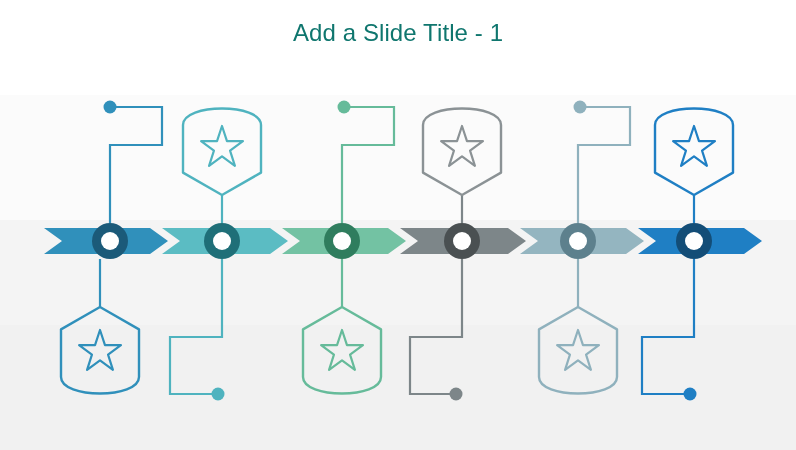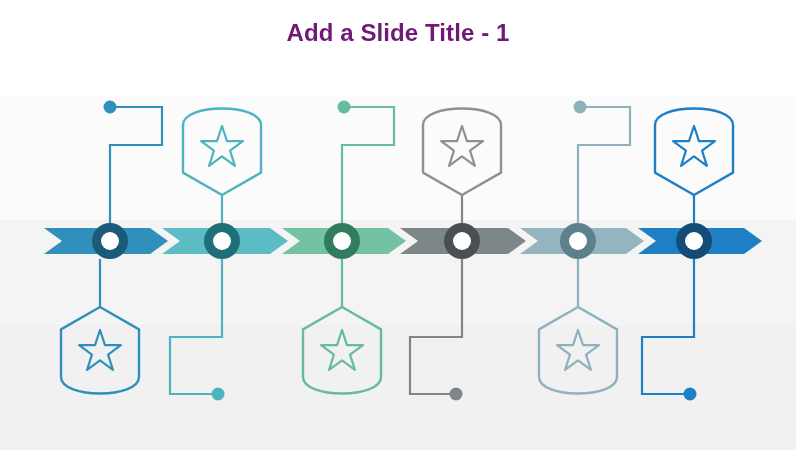"Add a Slide Title -" #title { color: #701a75 -> #0f766e; font-weight: 700 -> 400 }
